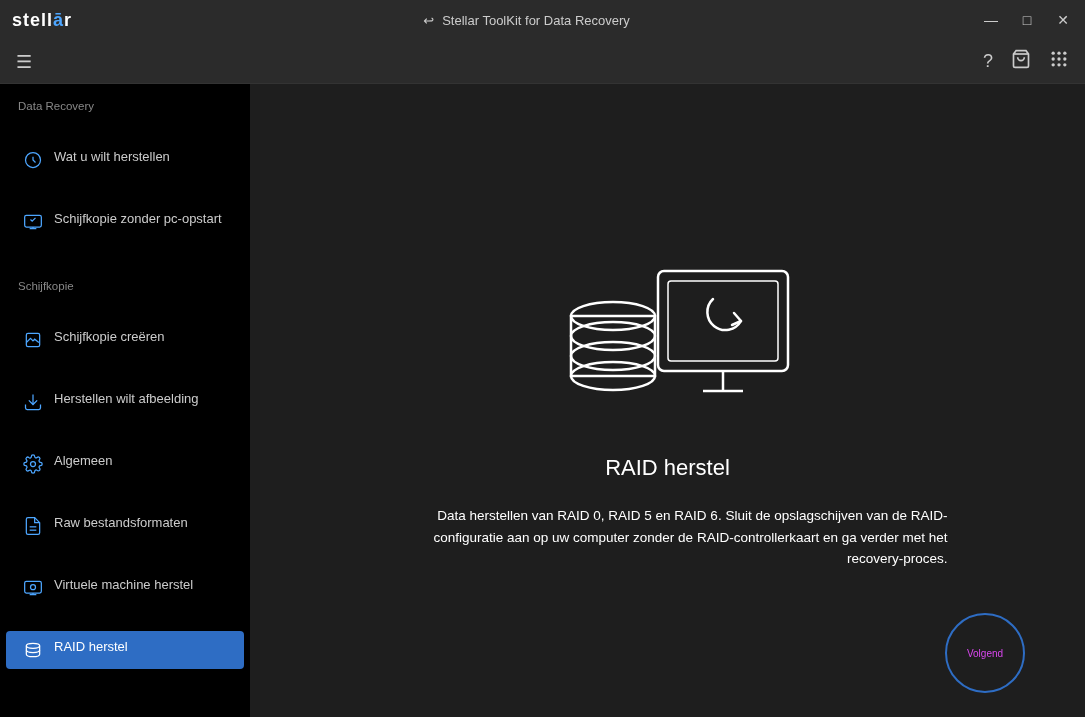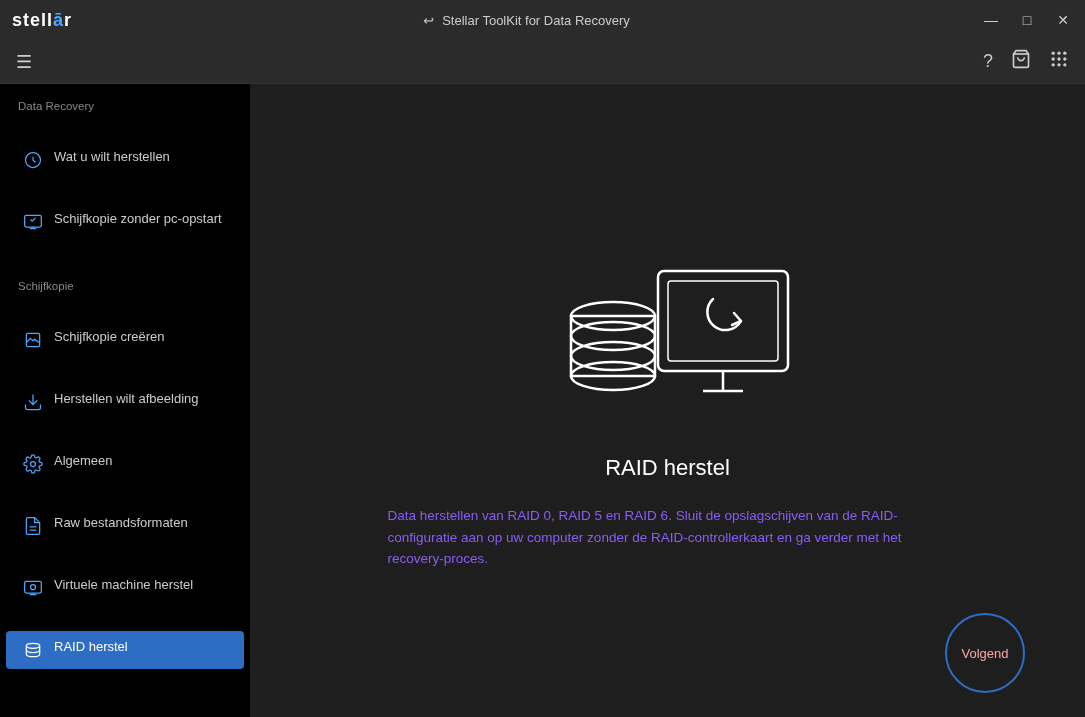"Data herstellen van RAID 0," .content-description { color: #8b5cf6 -> #ffffff; text-align: left -> right }
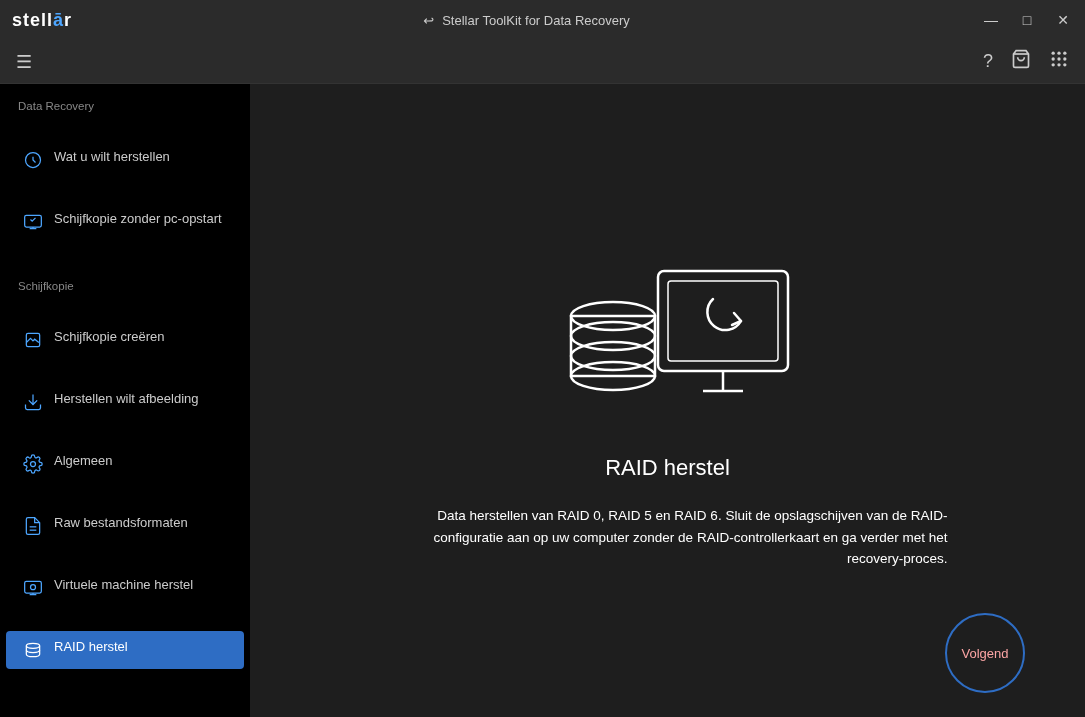"Volgend" .next-btn { color: #fca5a5 -> #d946ef; font-size: 13px -> 10px }
